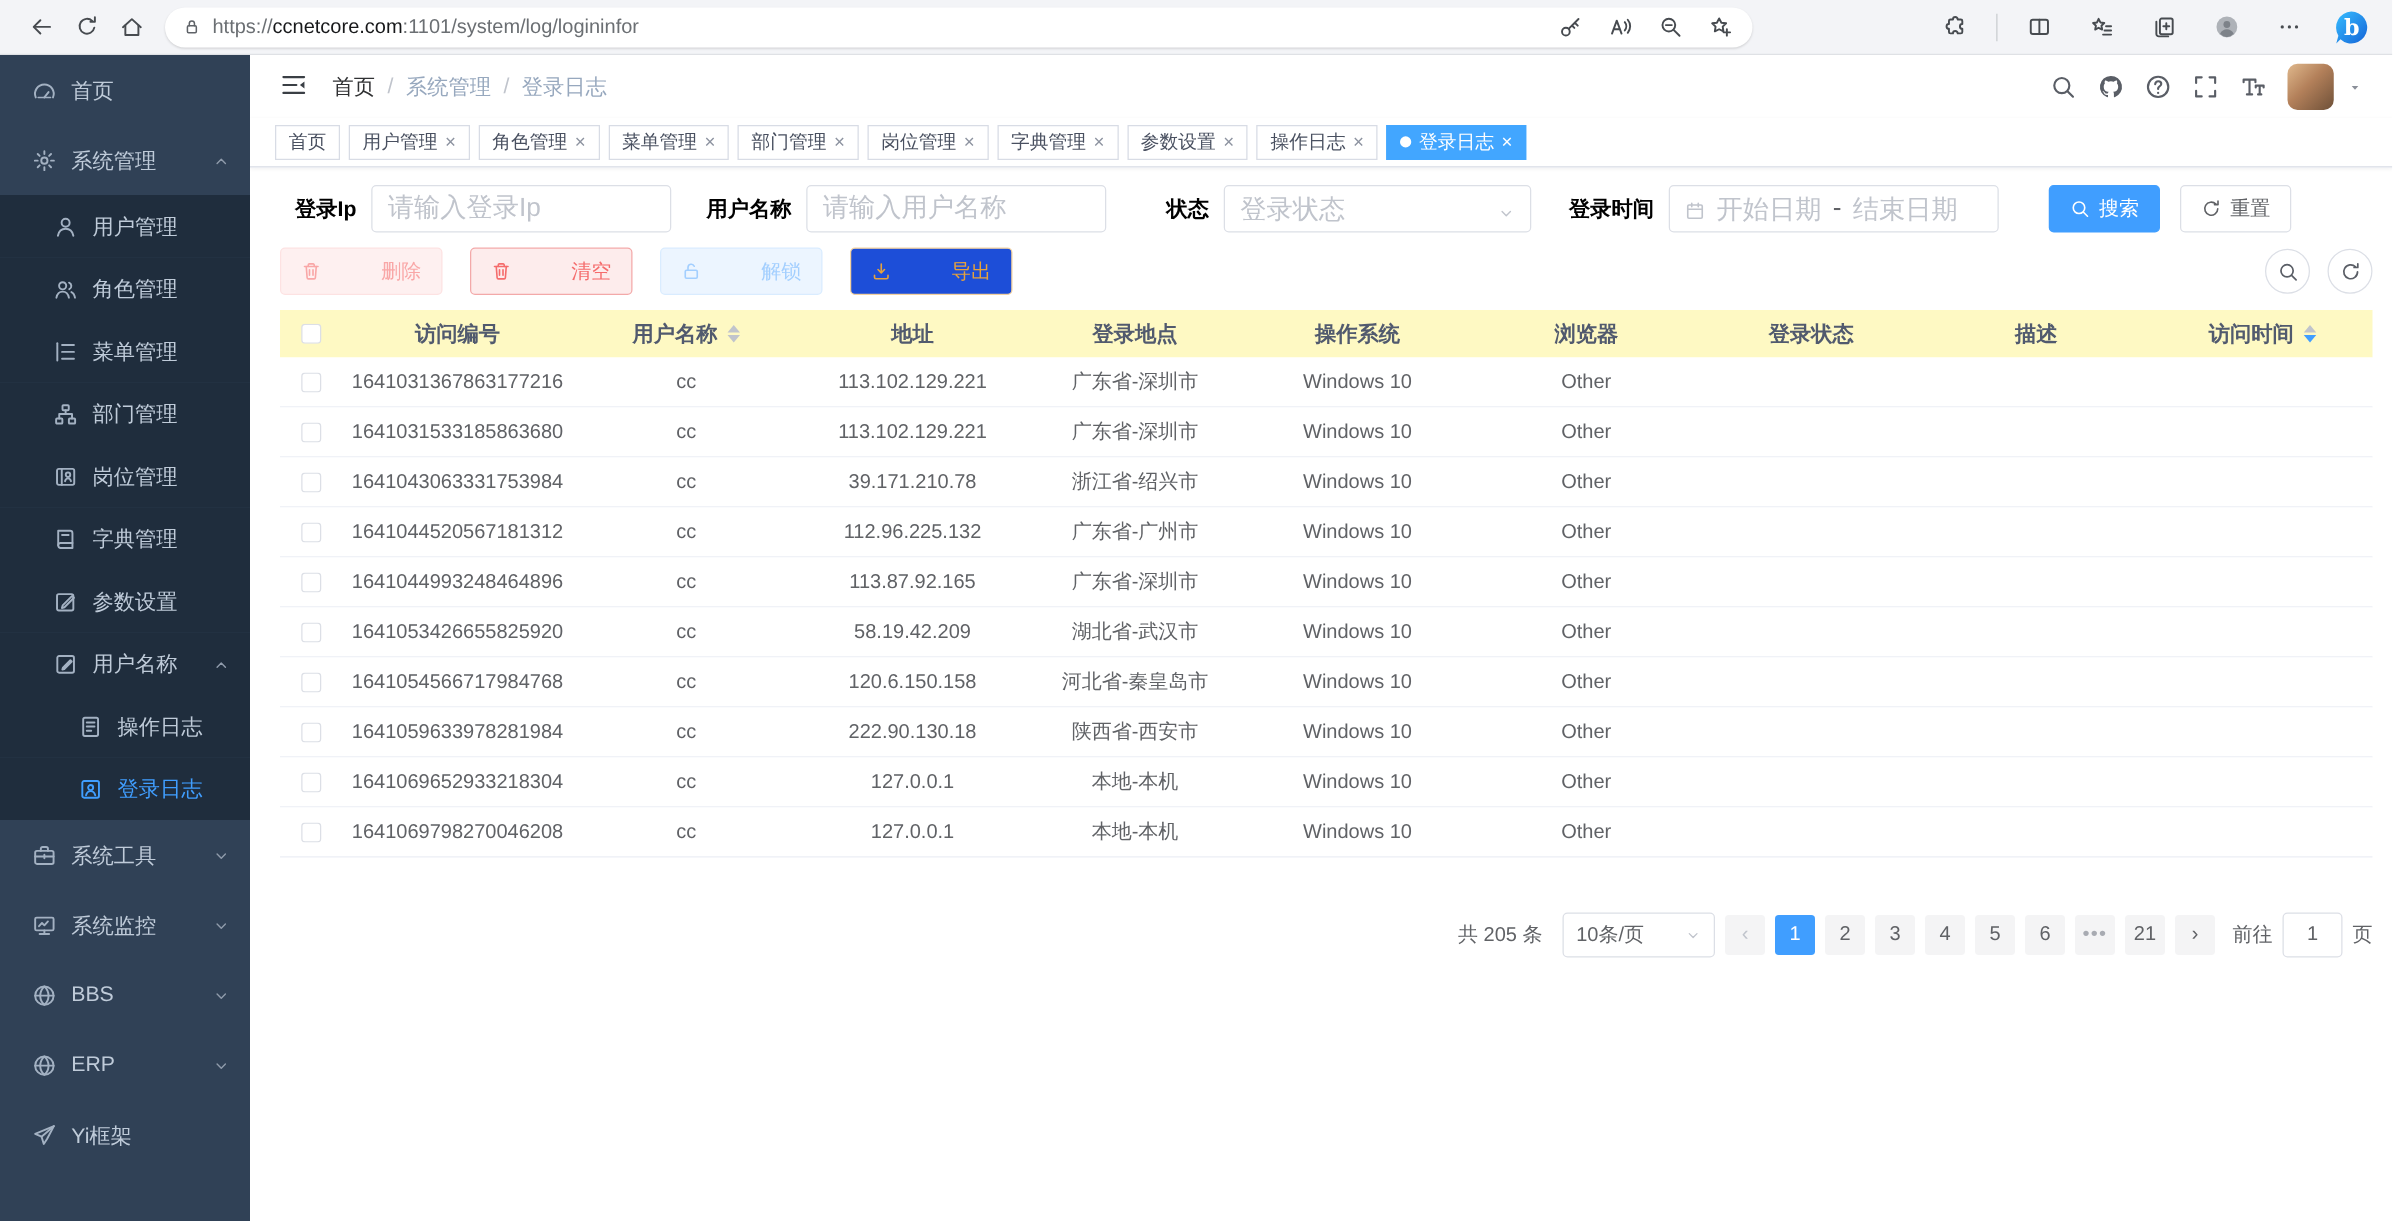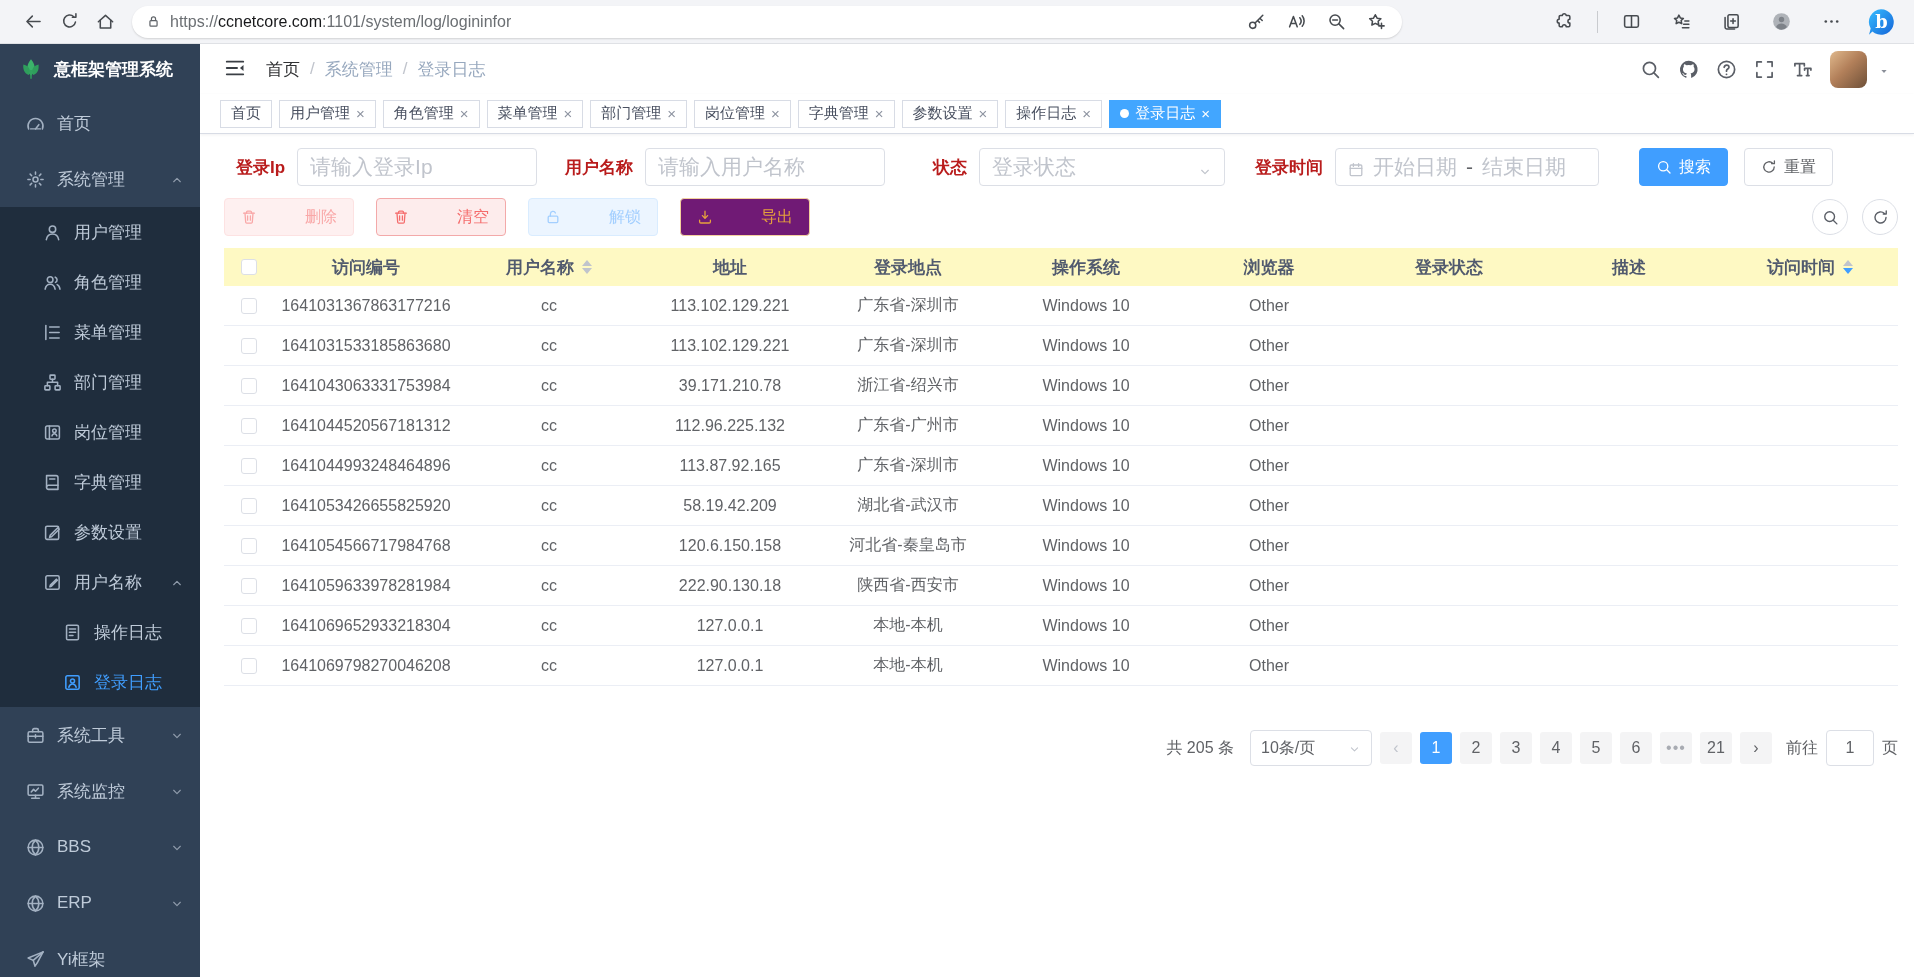"意框架管理系统" div.logo { html: <div> <svg> <path></path> <path></path> <path></path> <path></path> </svg> <span>意框架管理系统</span> </div> -> none }
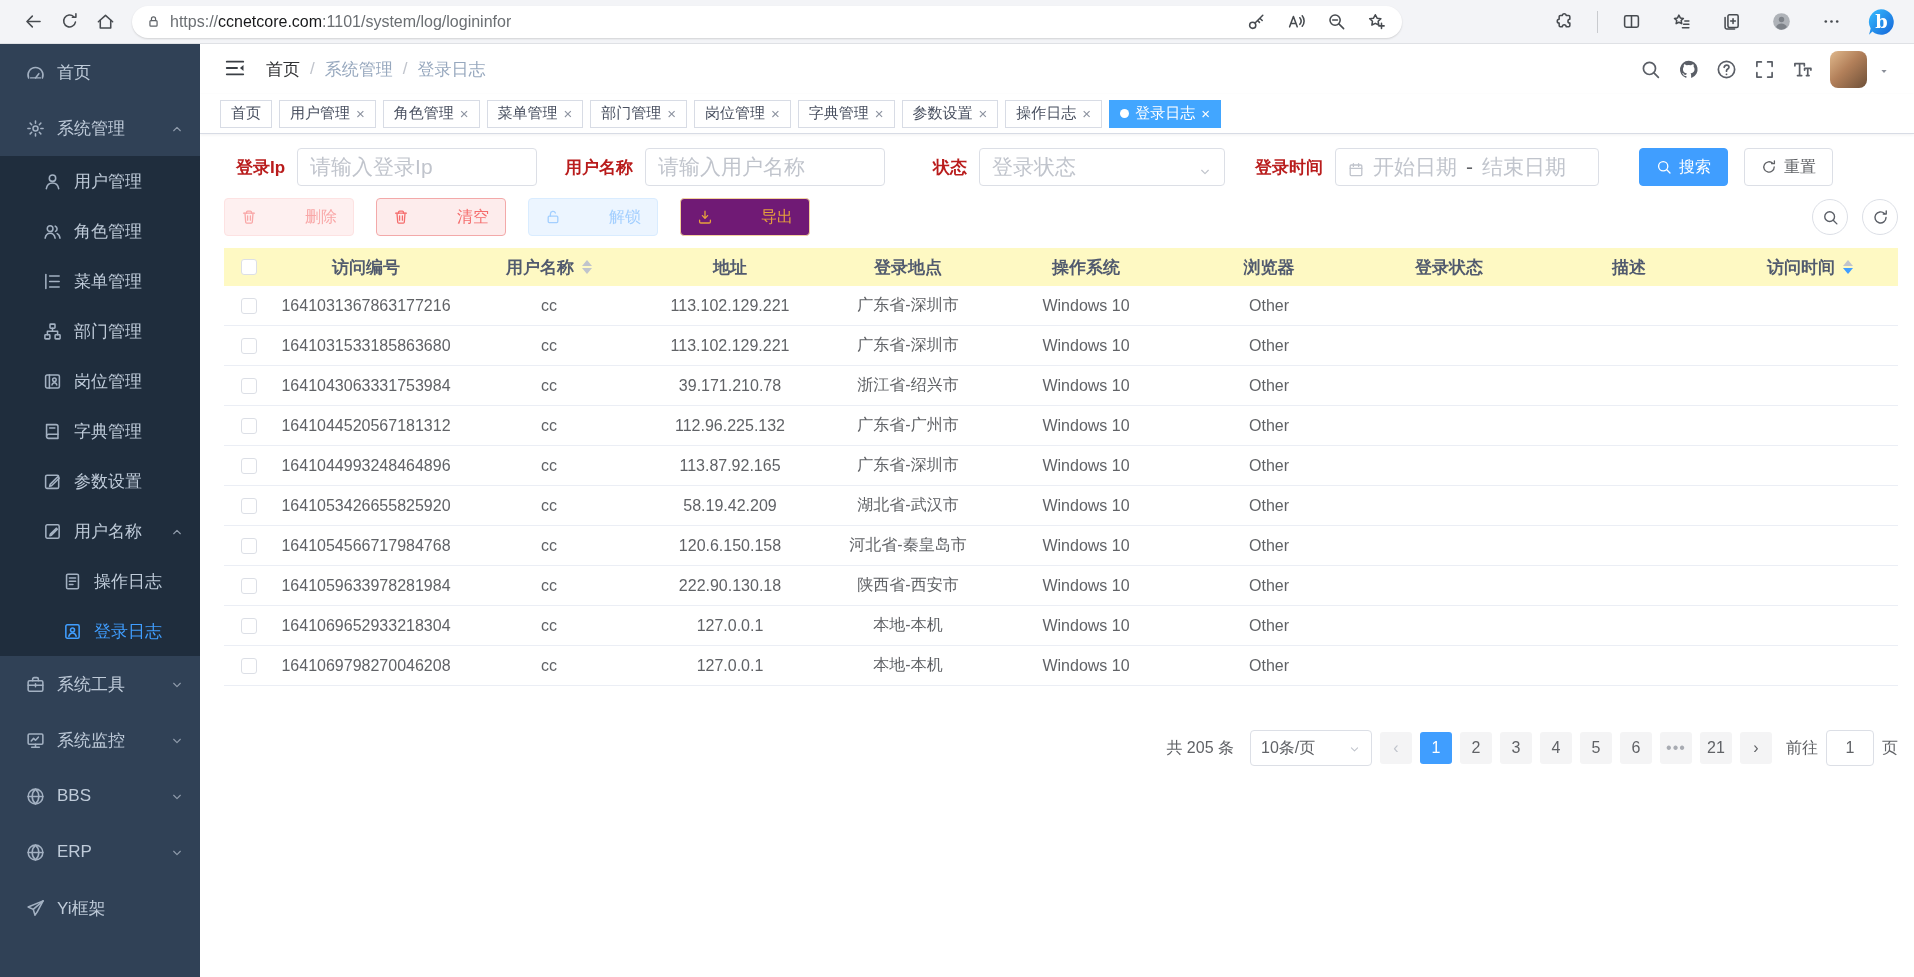"登录Ip" .flabel { color: #b91c1c -> #000000 }
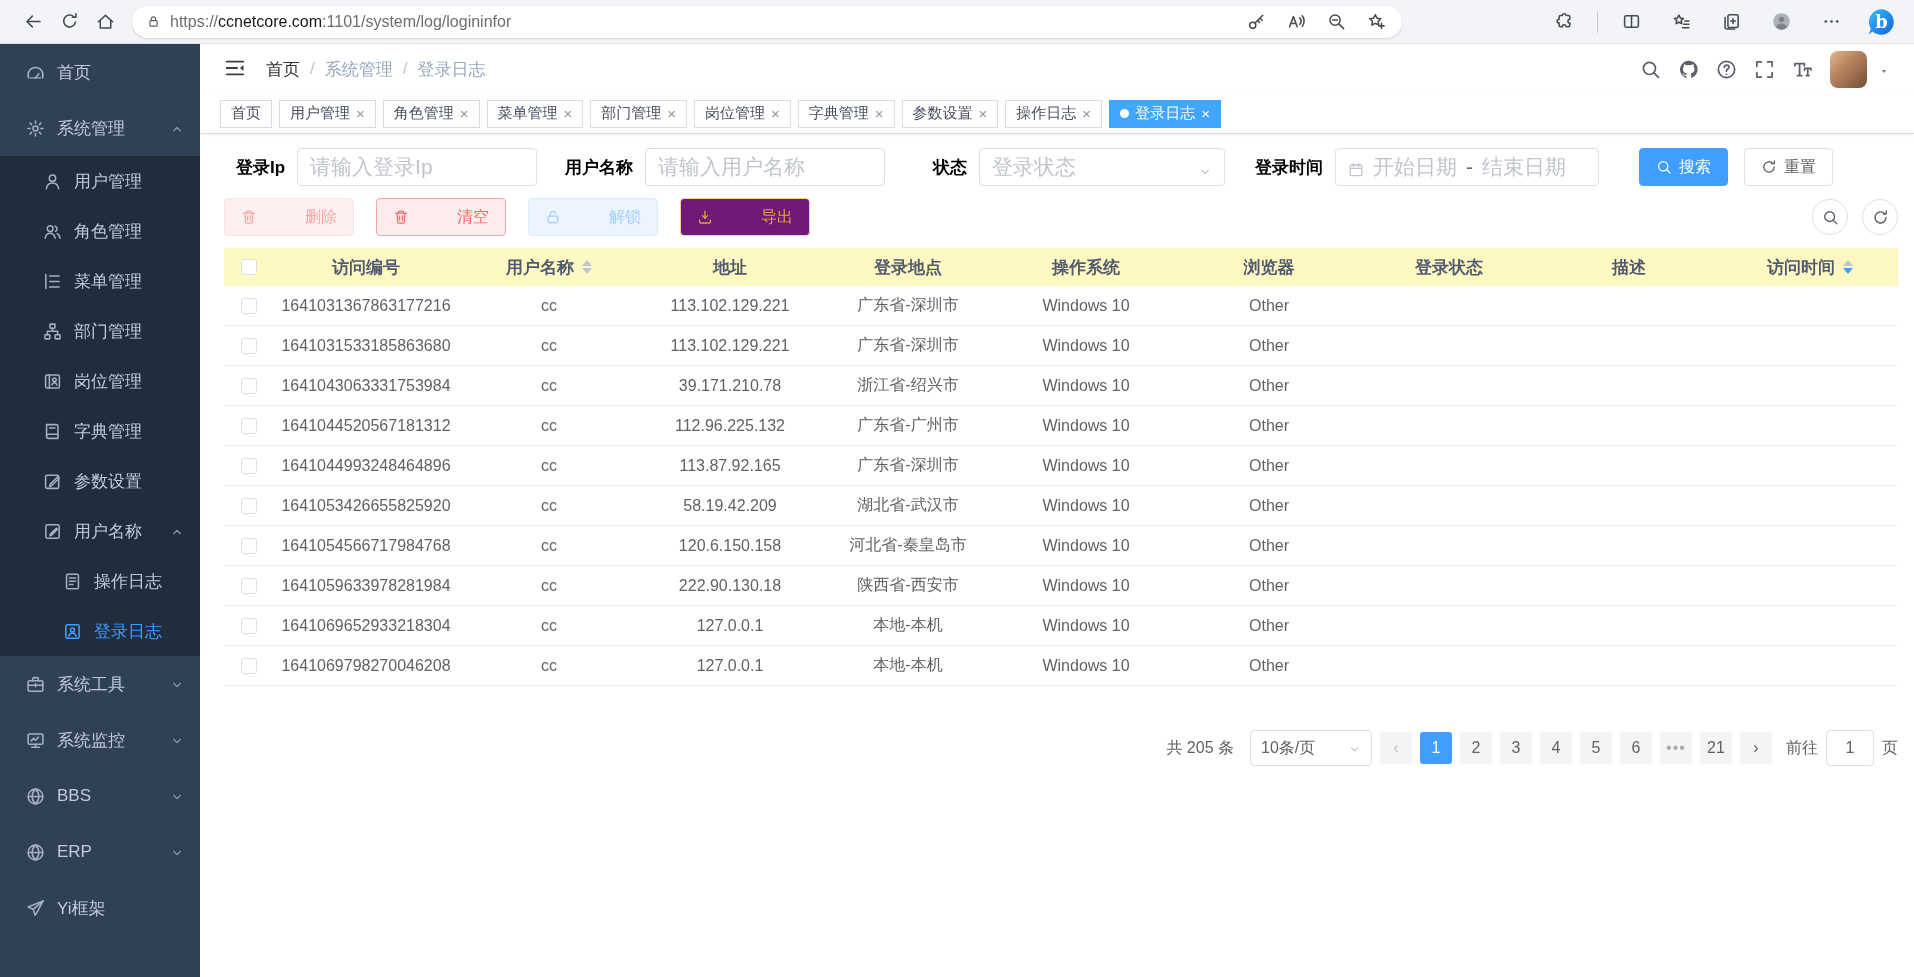"导出" .btn-warning { background: #701a75 -> #1d4ed8 }
